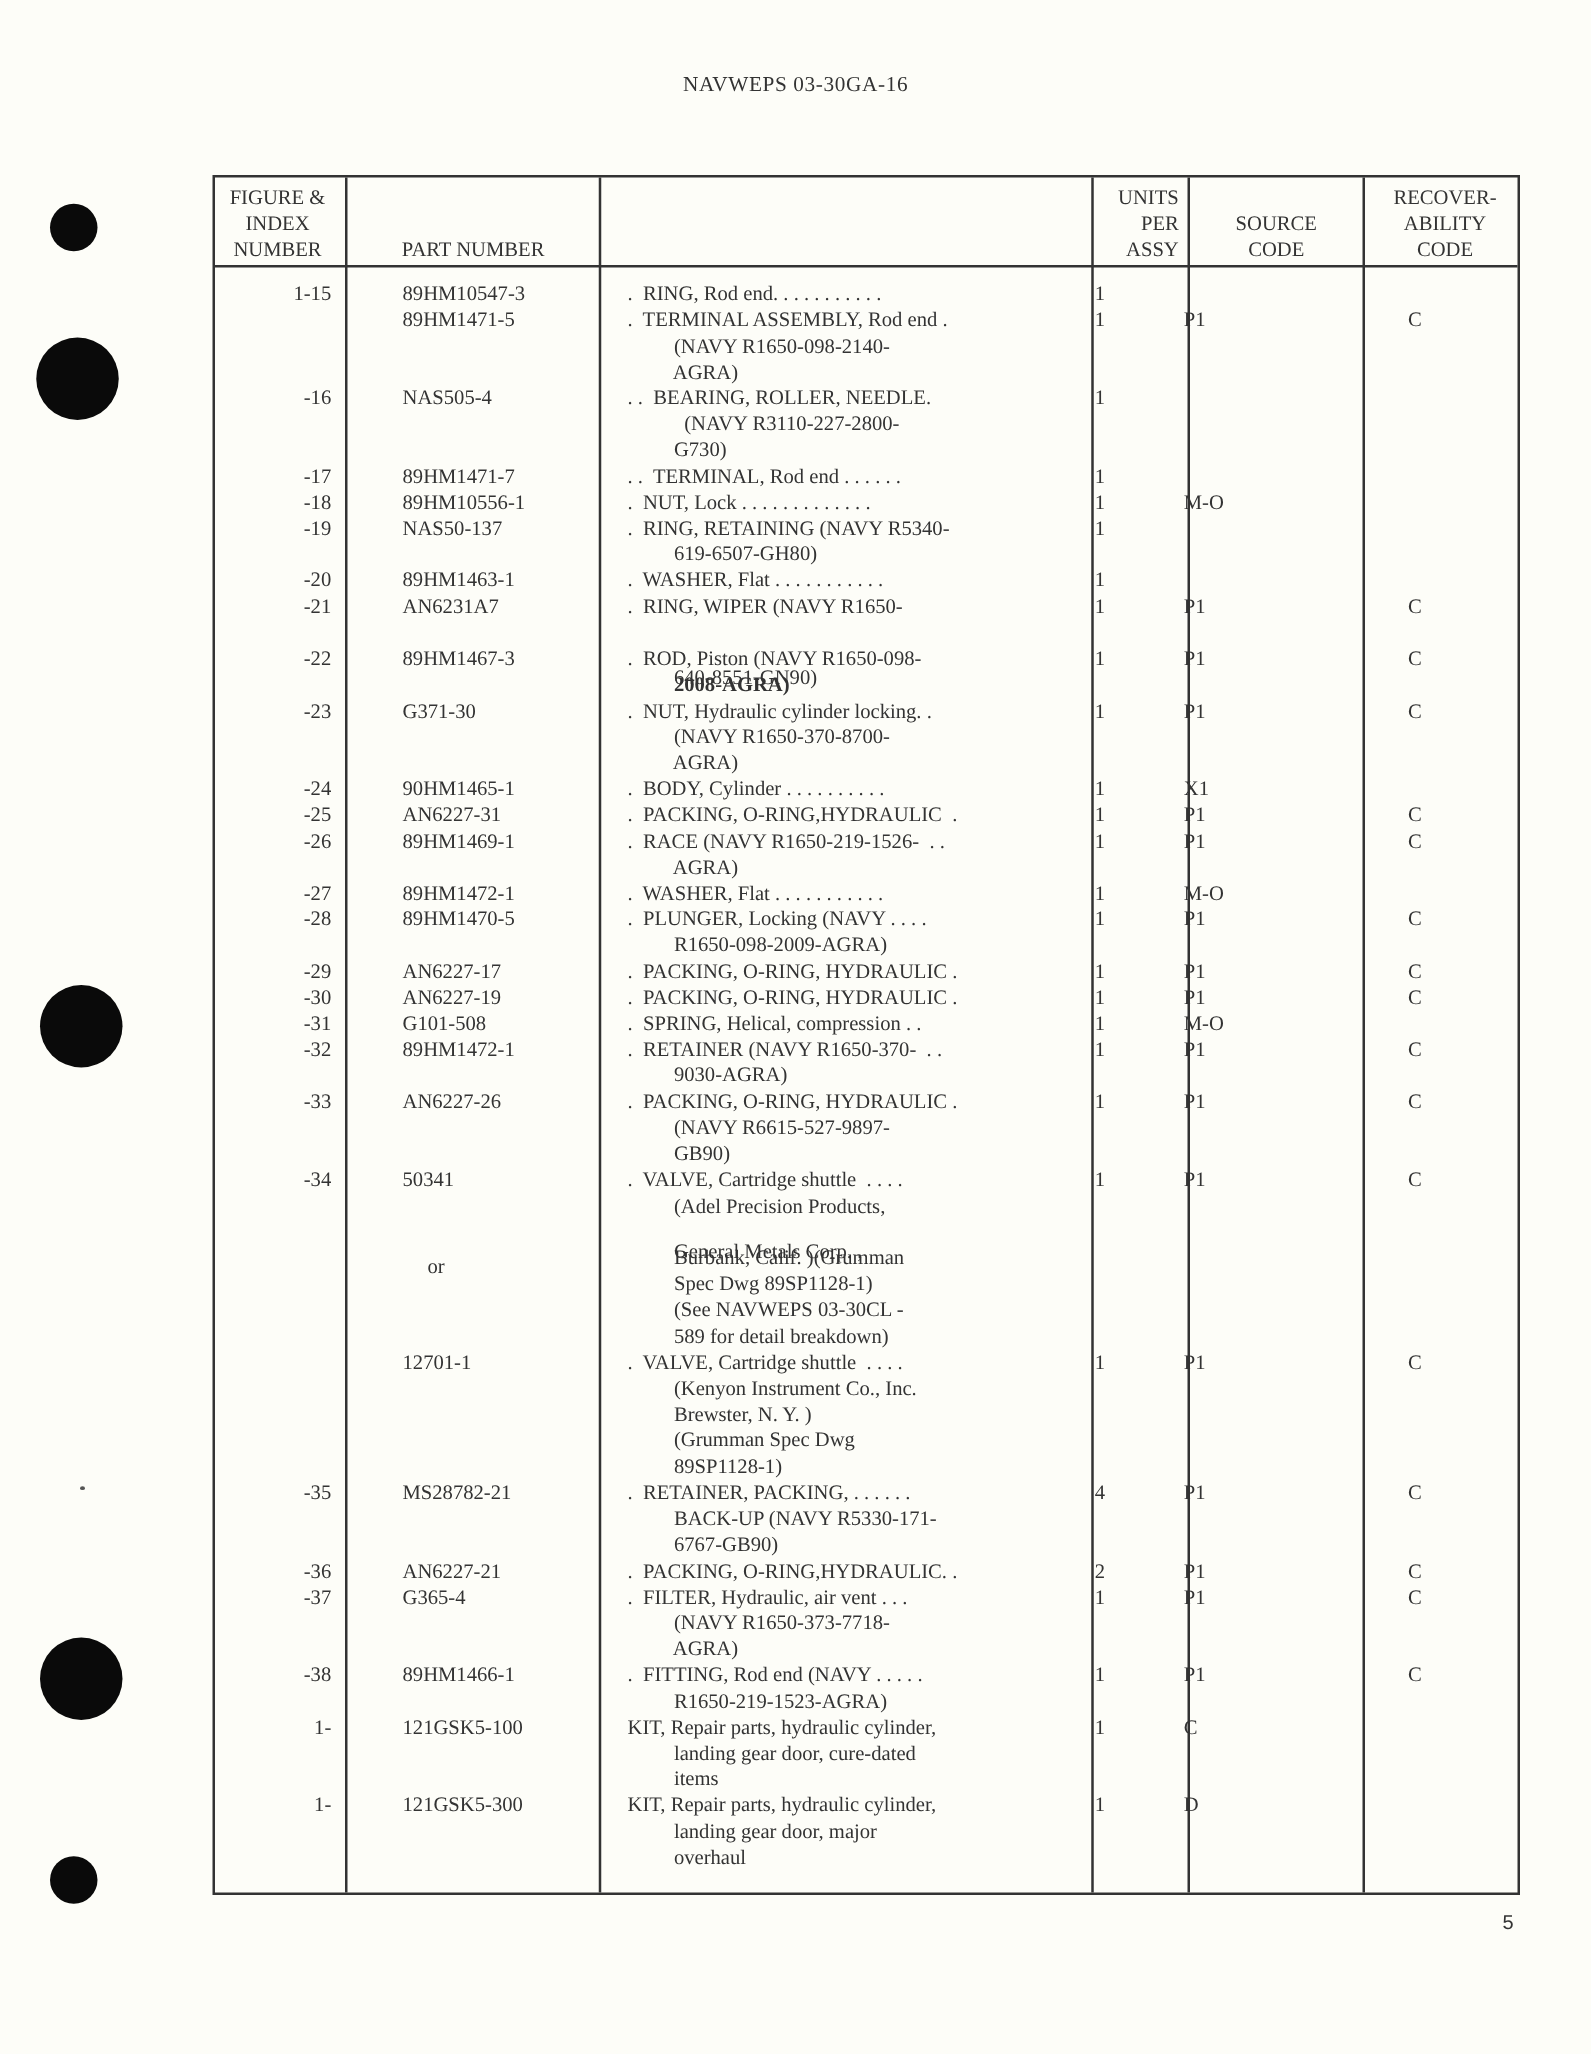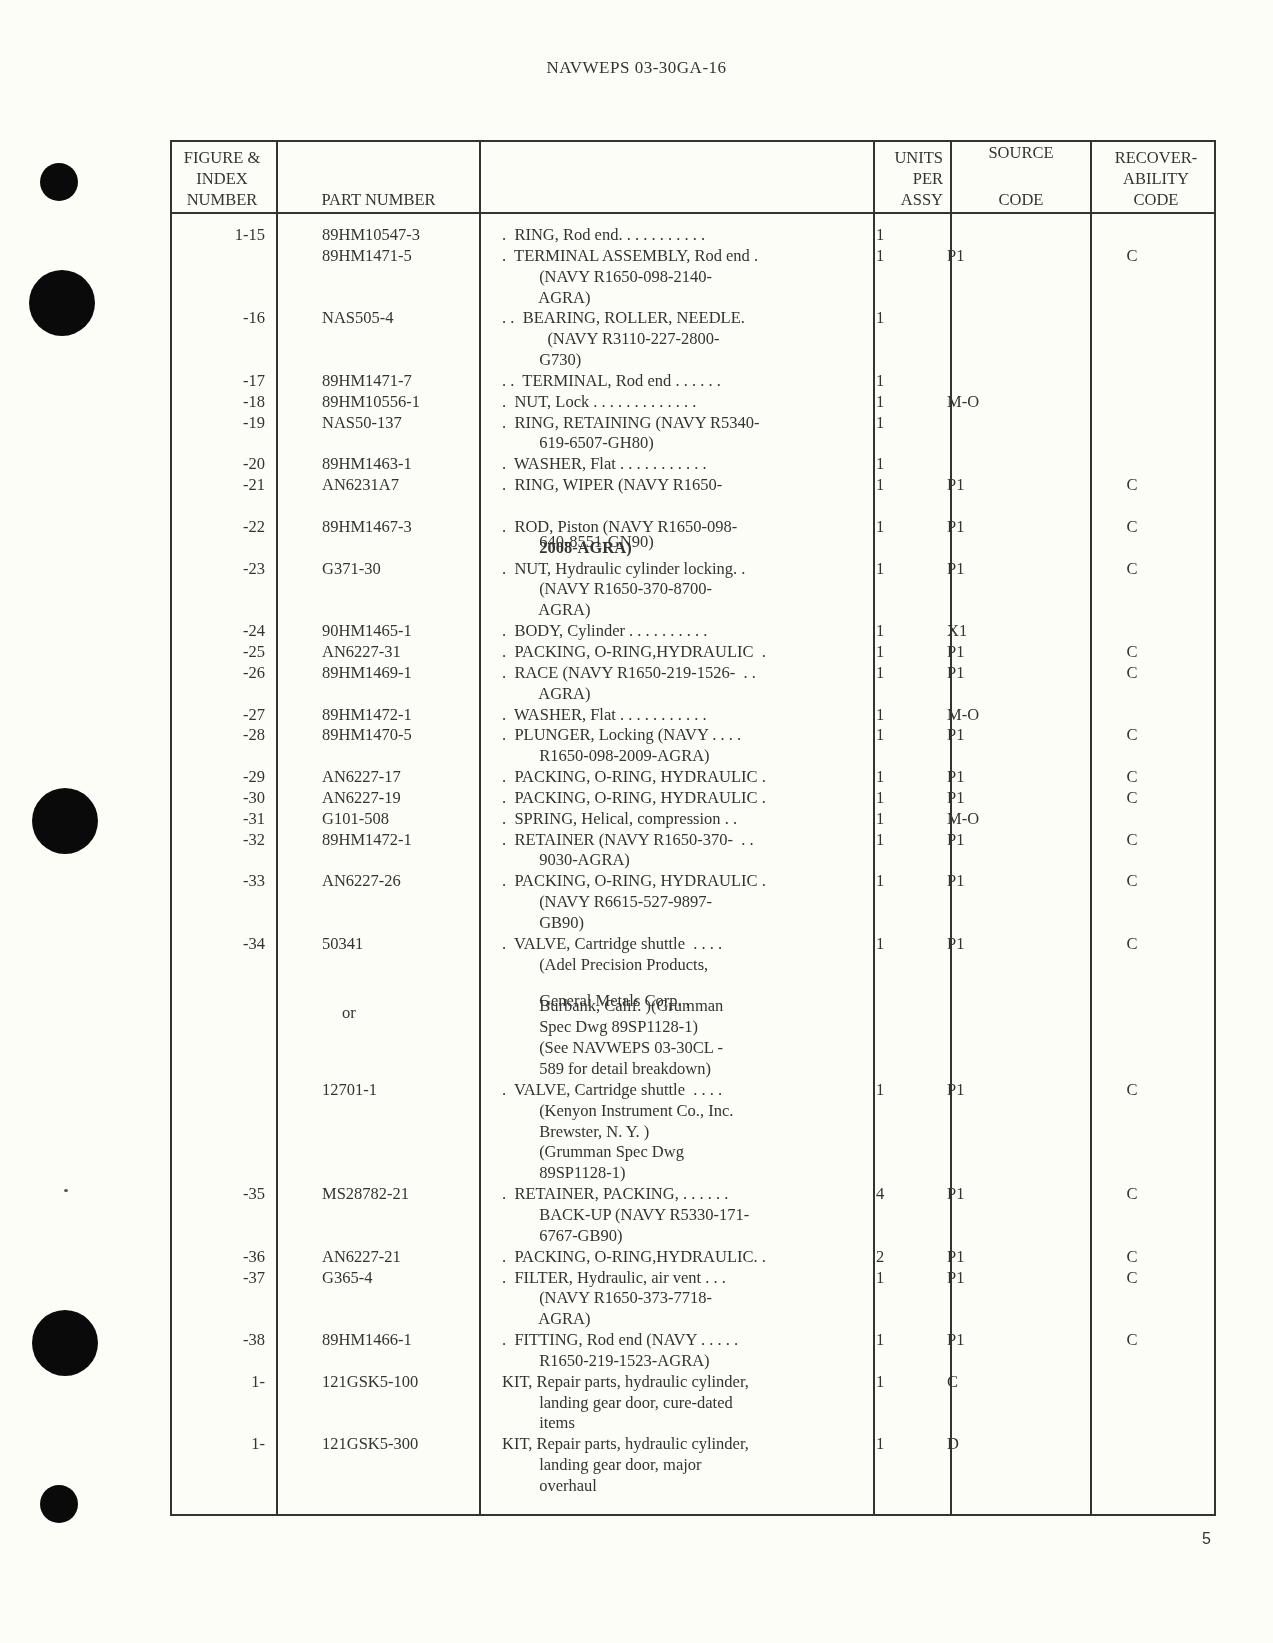"SOURCE" div.hdr { justify-content: space-between -> none }
